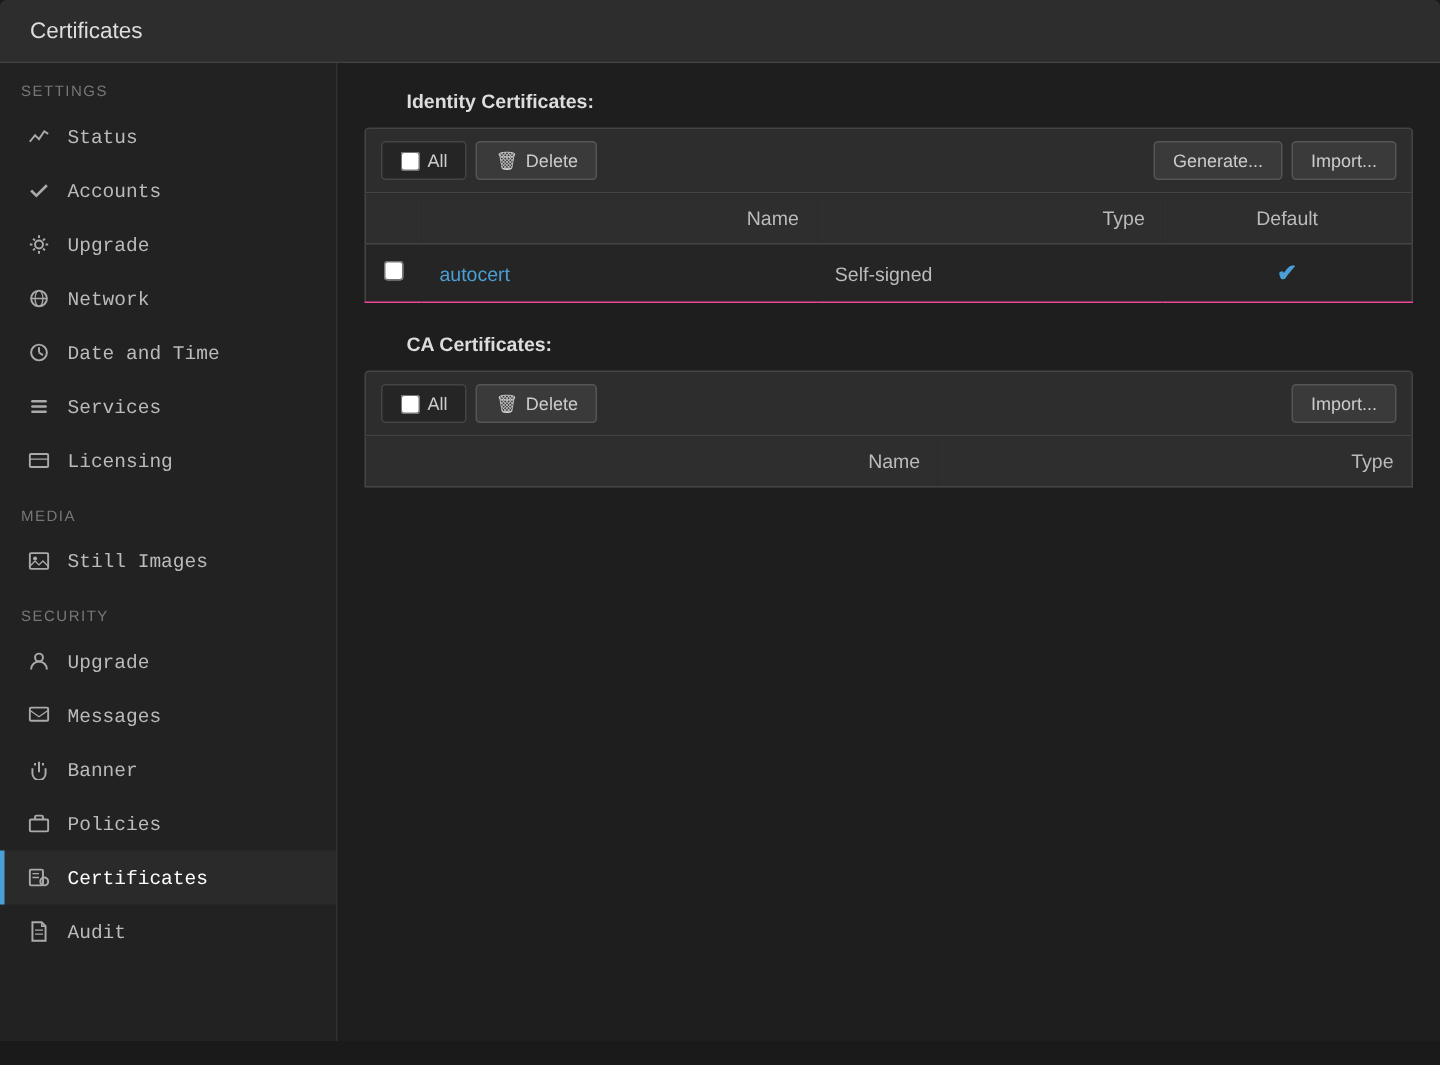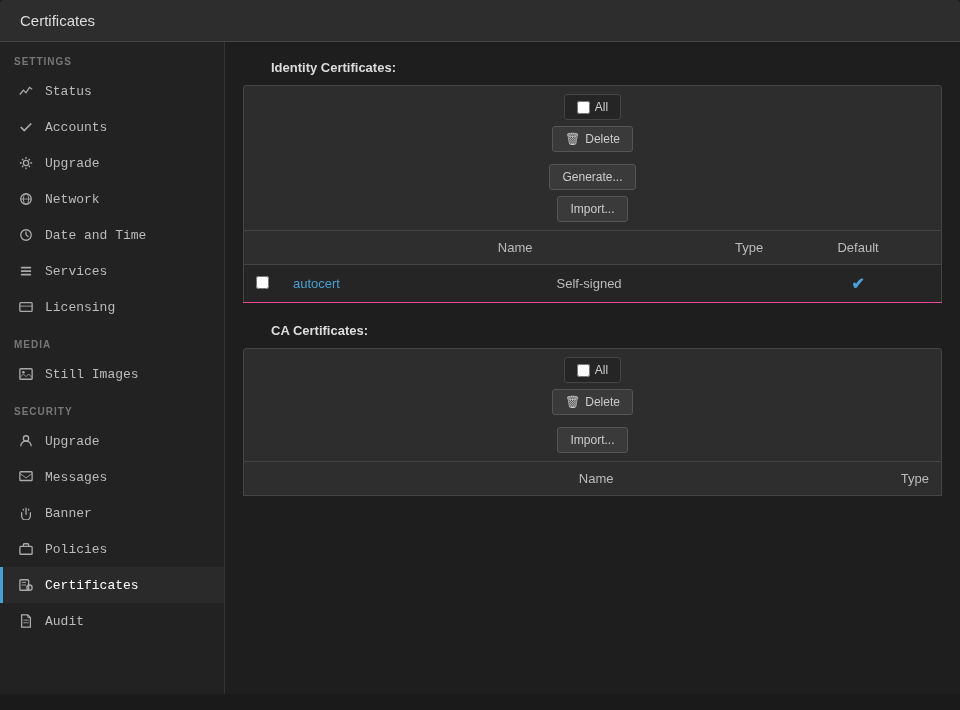"SETTINGS" .sidebar-section-label { font-weight: bold -> normal }
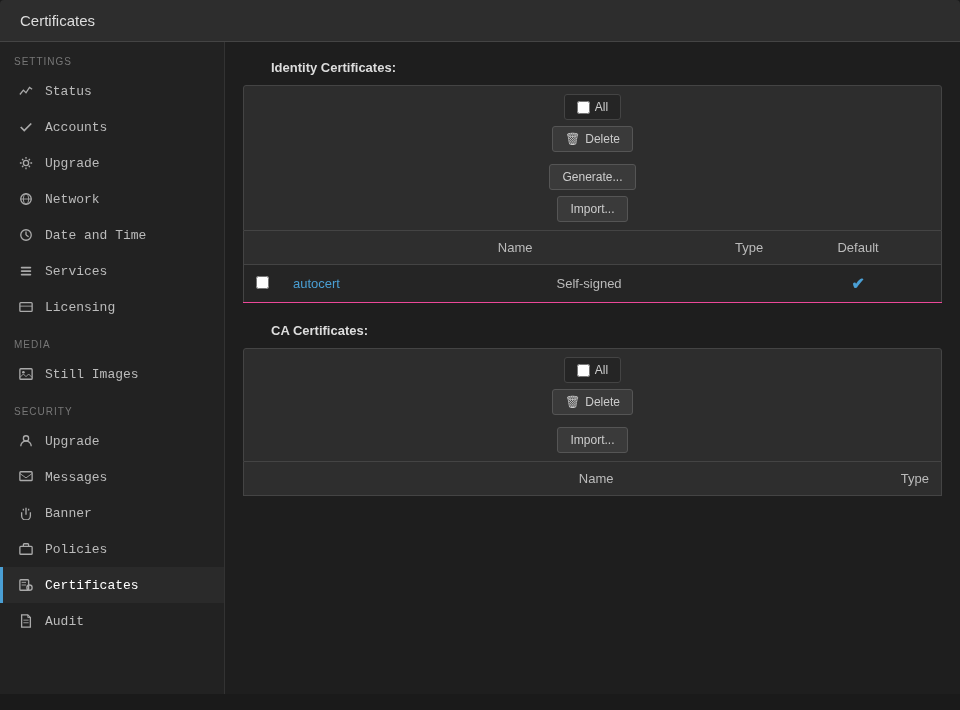"All" .toolbar { flex-direction: column -> none }
